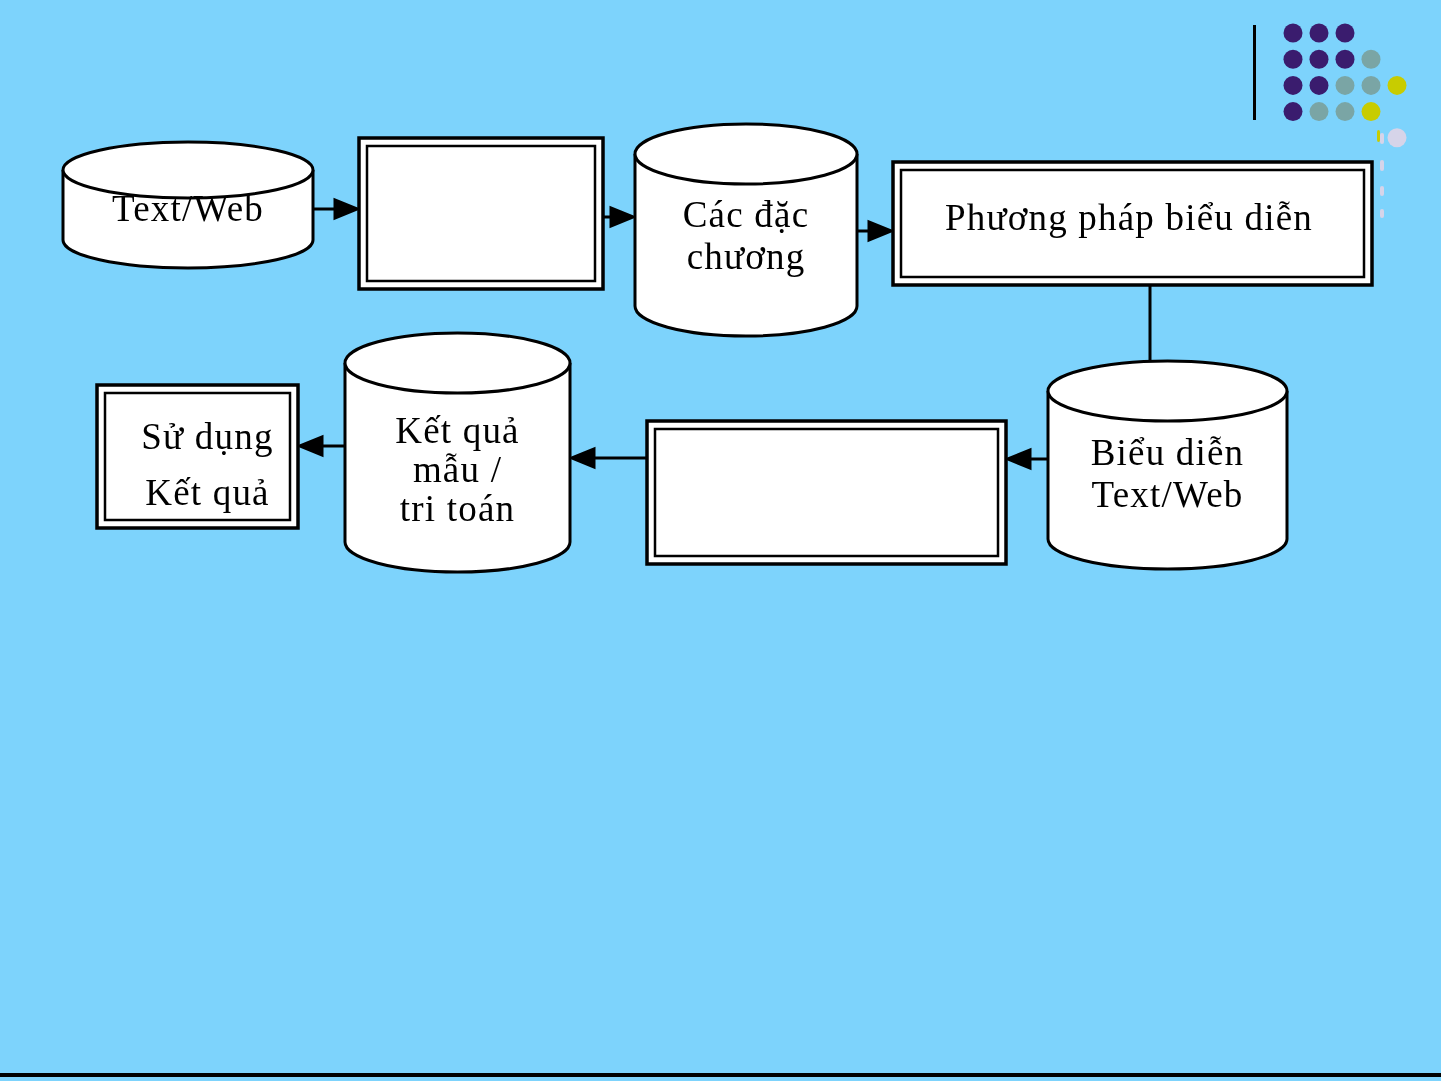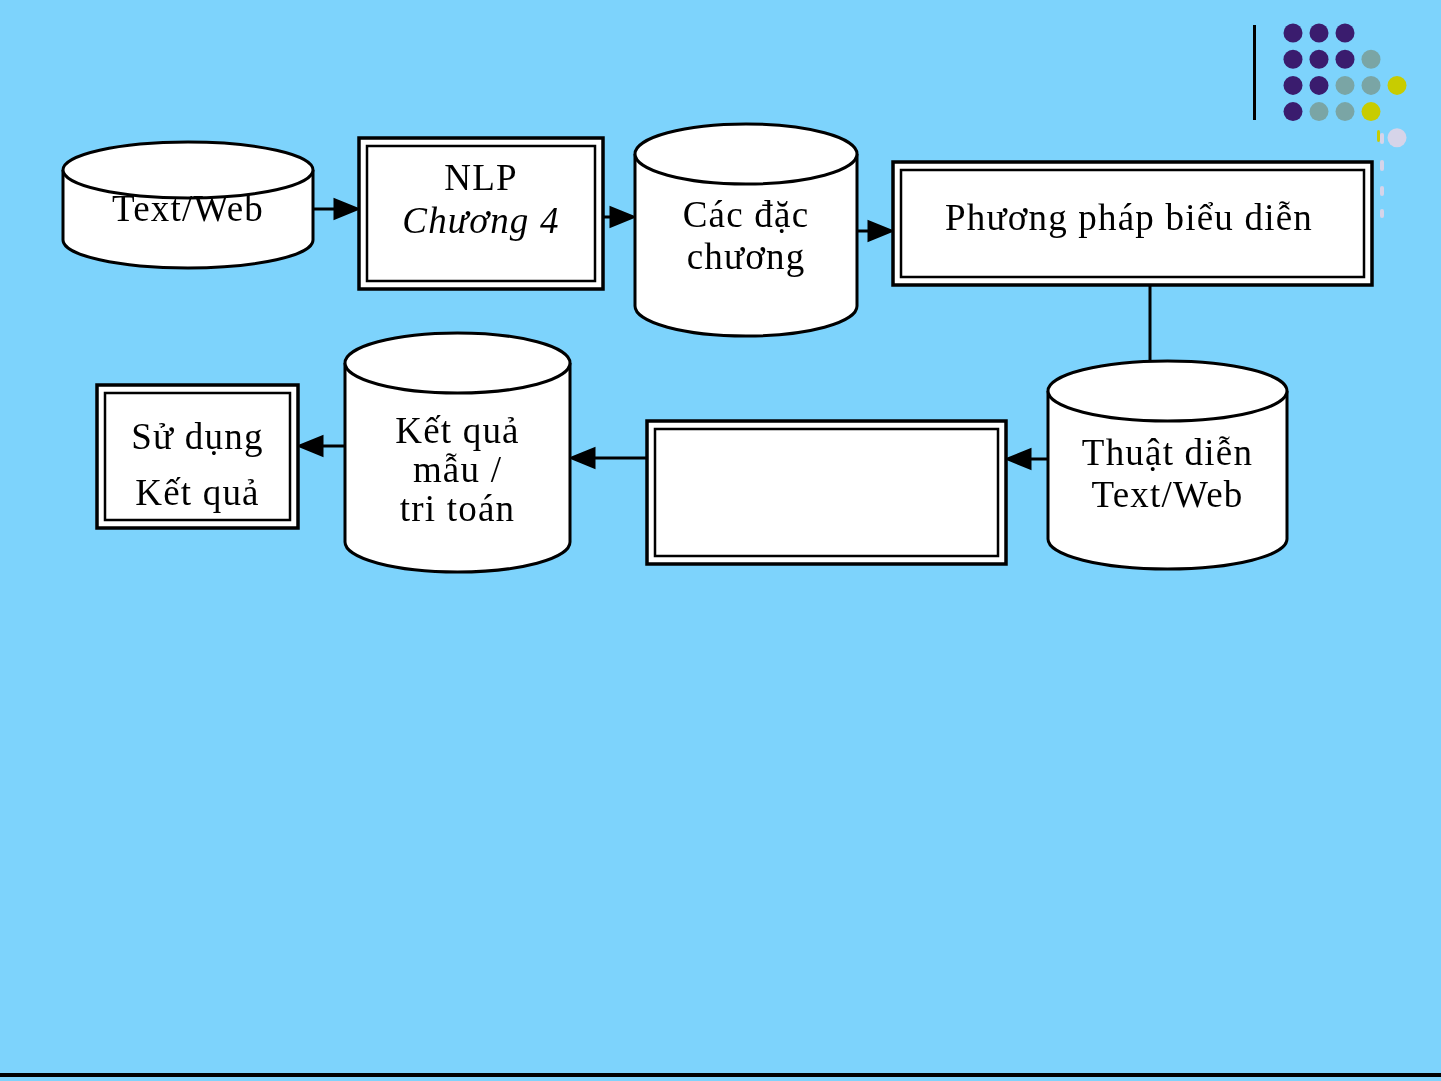"NLP" div.lbl { html: <div> <span>NLP</span> <span>Chương 4</span> </div> -> none }
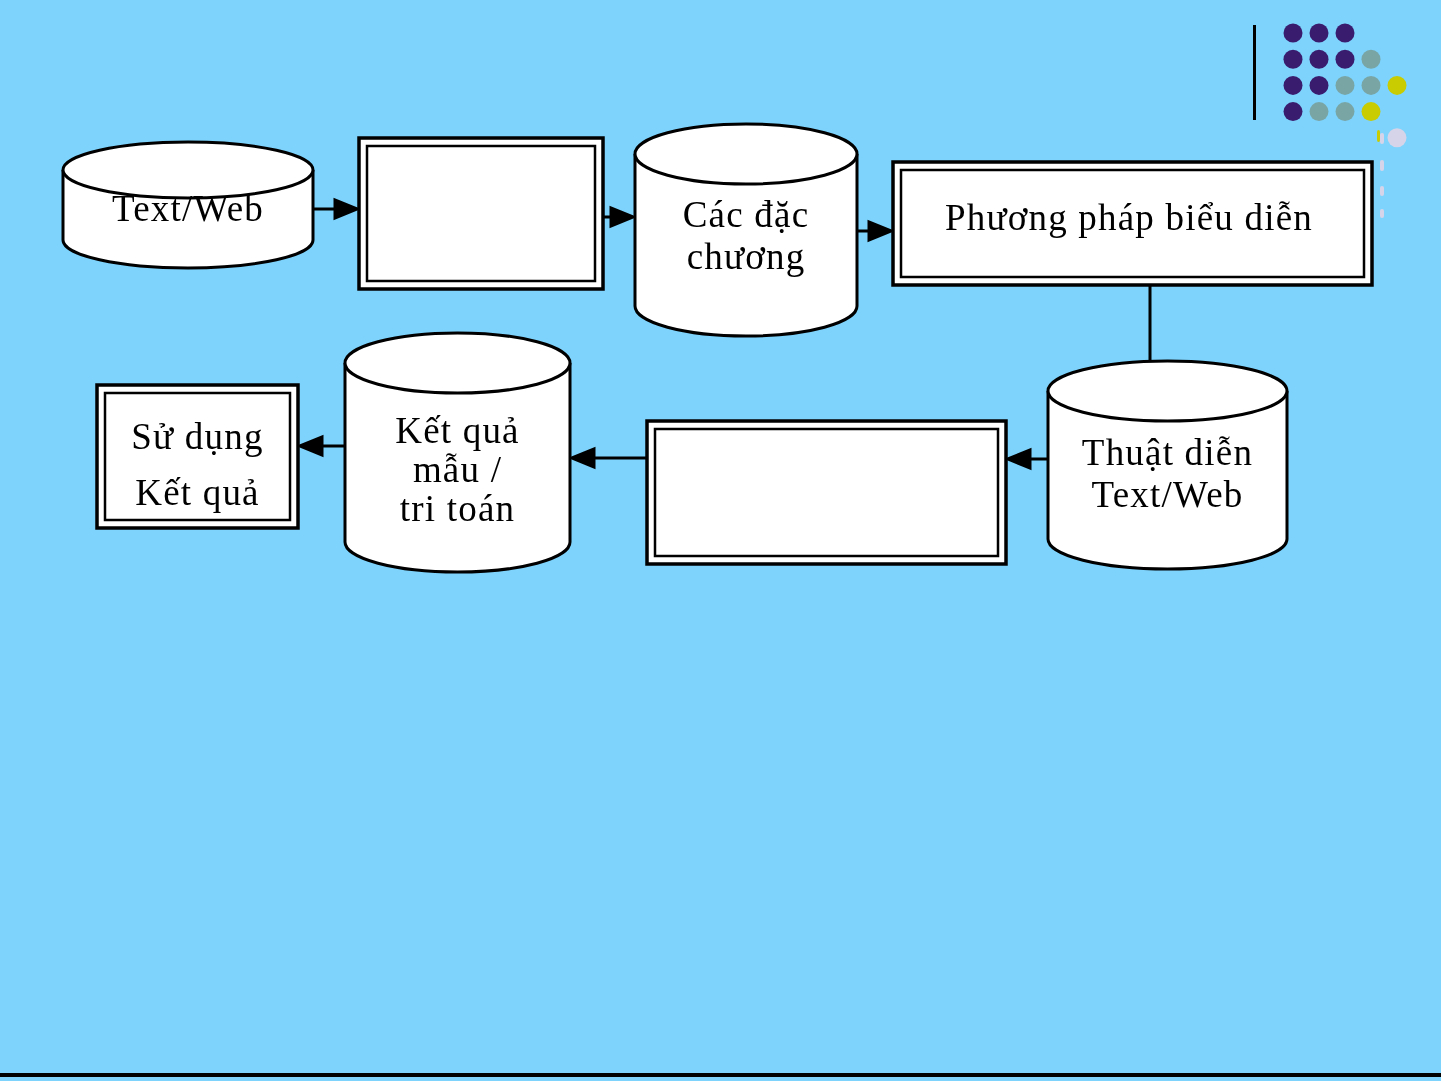"Sử dụng" div.lbl { left: 97px -> 107px }
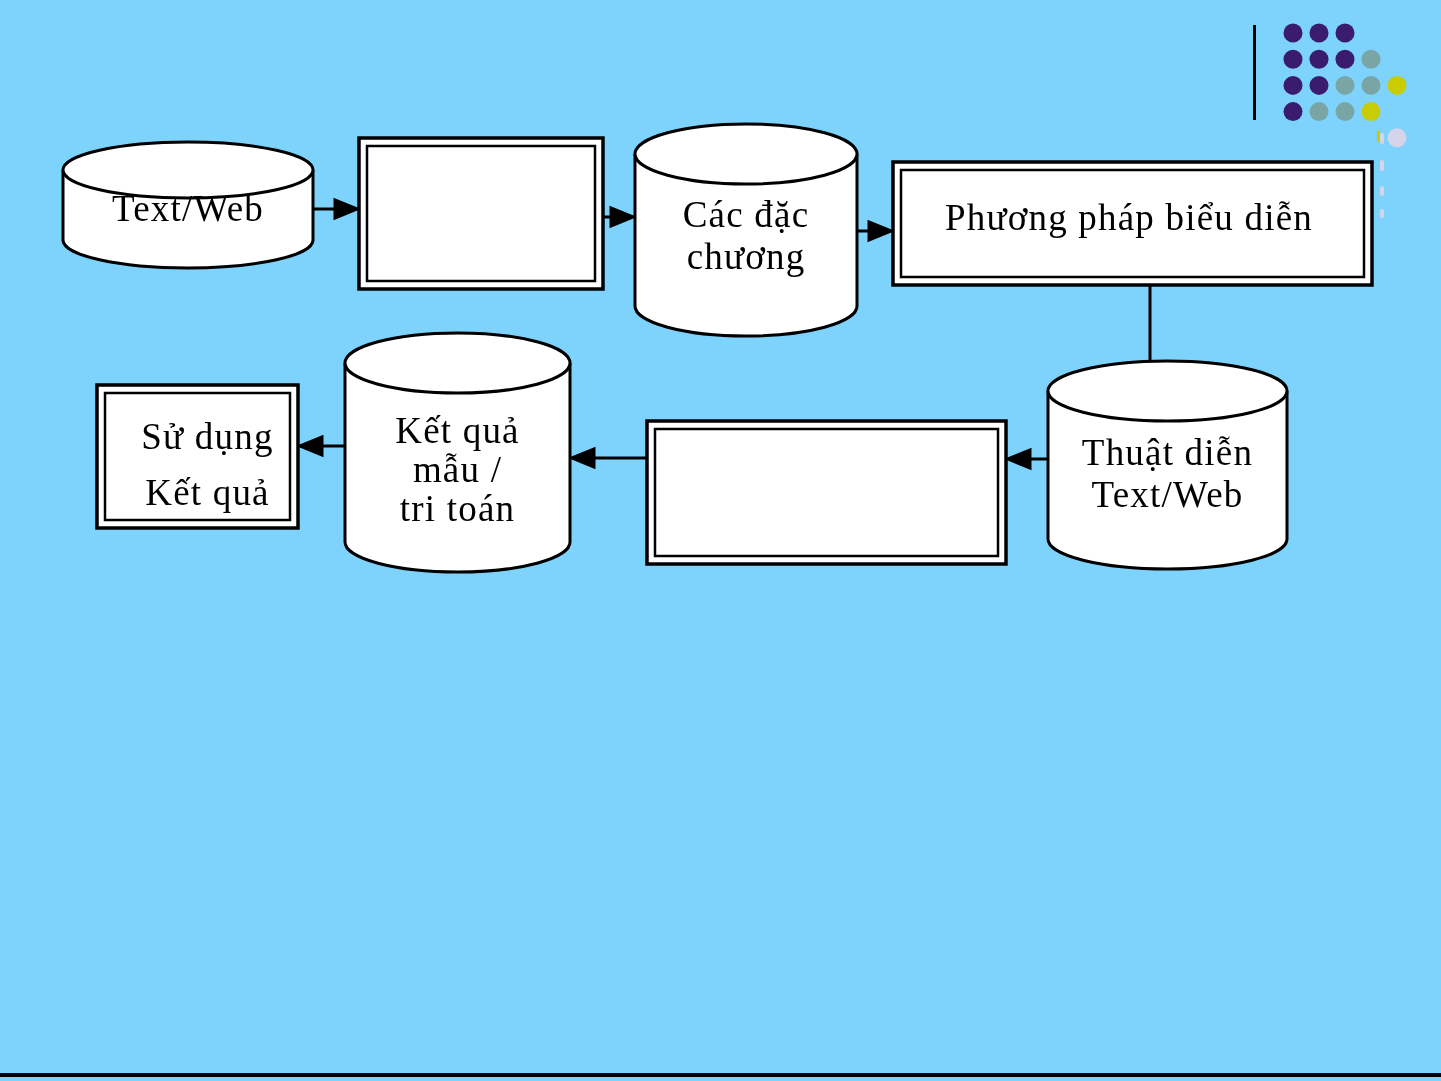"Thuật diễn" span { text: Thuật -> Biểu }
